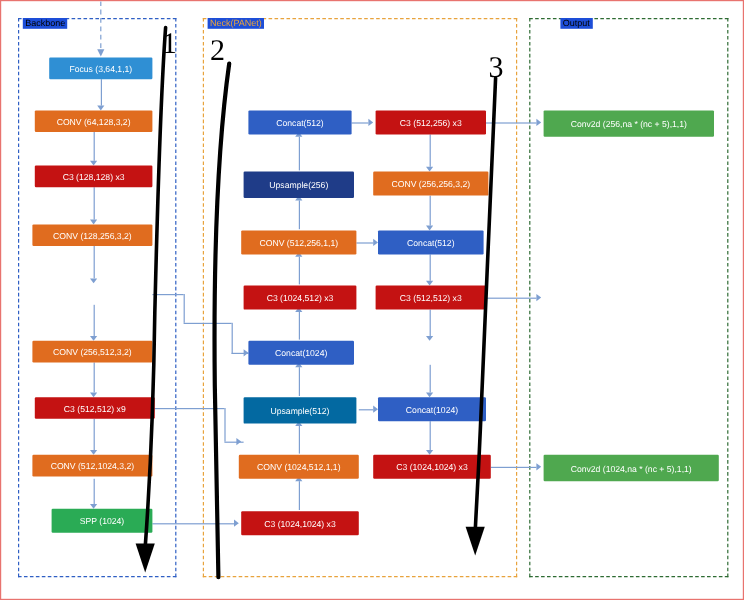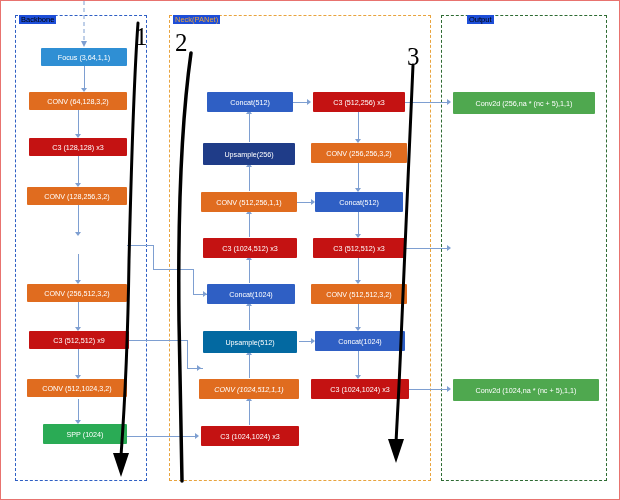"CONV (512,512,3,2)" div.node { html: <div>CONV (512,512,3,2)</div> -> none }
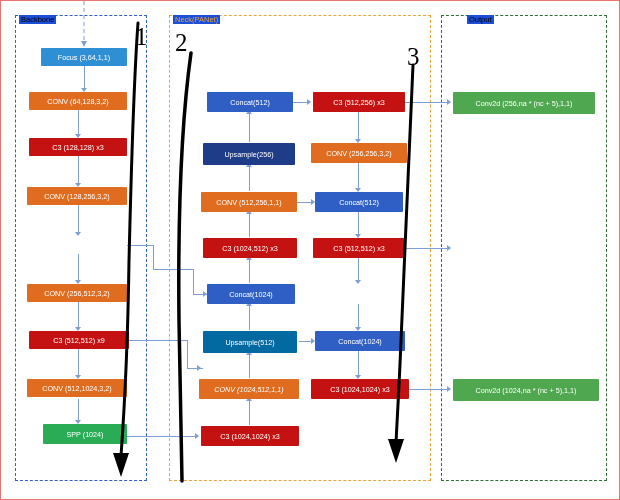"CONV (1024,512,1,1)" div.node { font-style: italic -> none }
